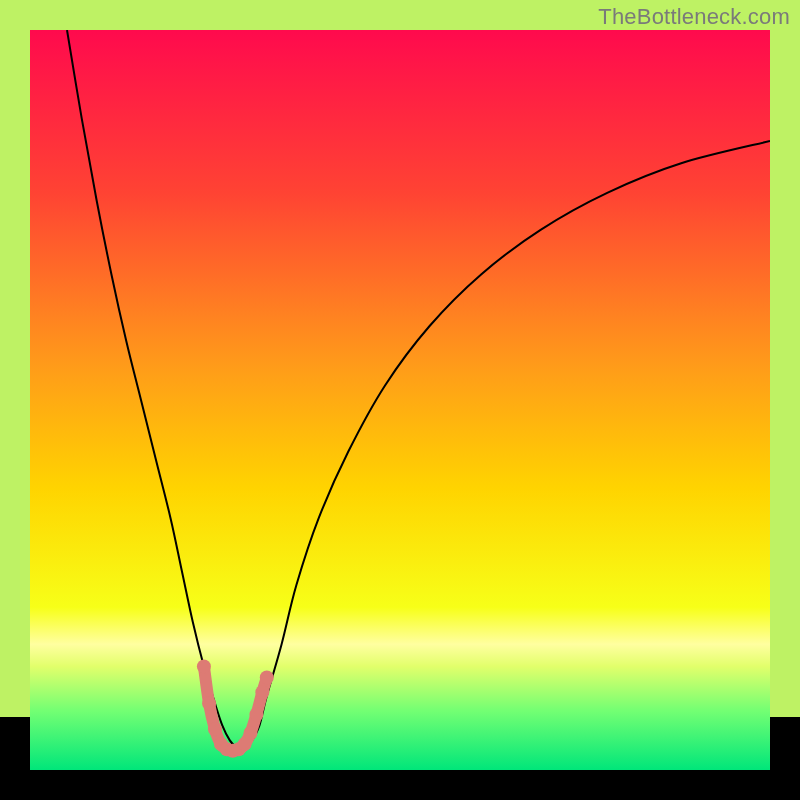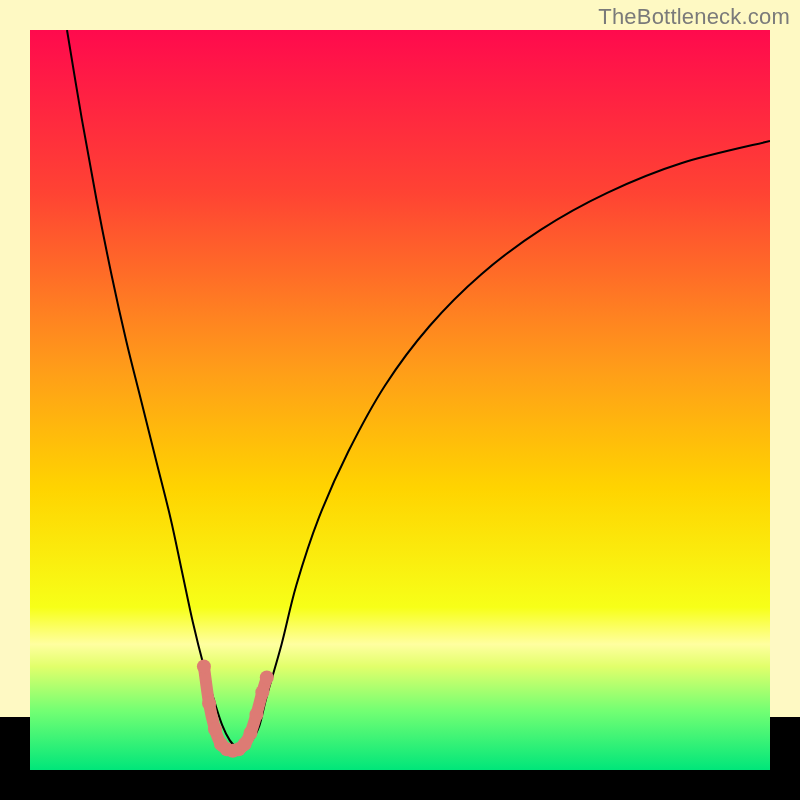"TheBottleneck.com" .frame { background: #fef9c3 -> #bef264 }
